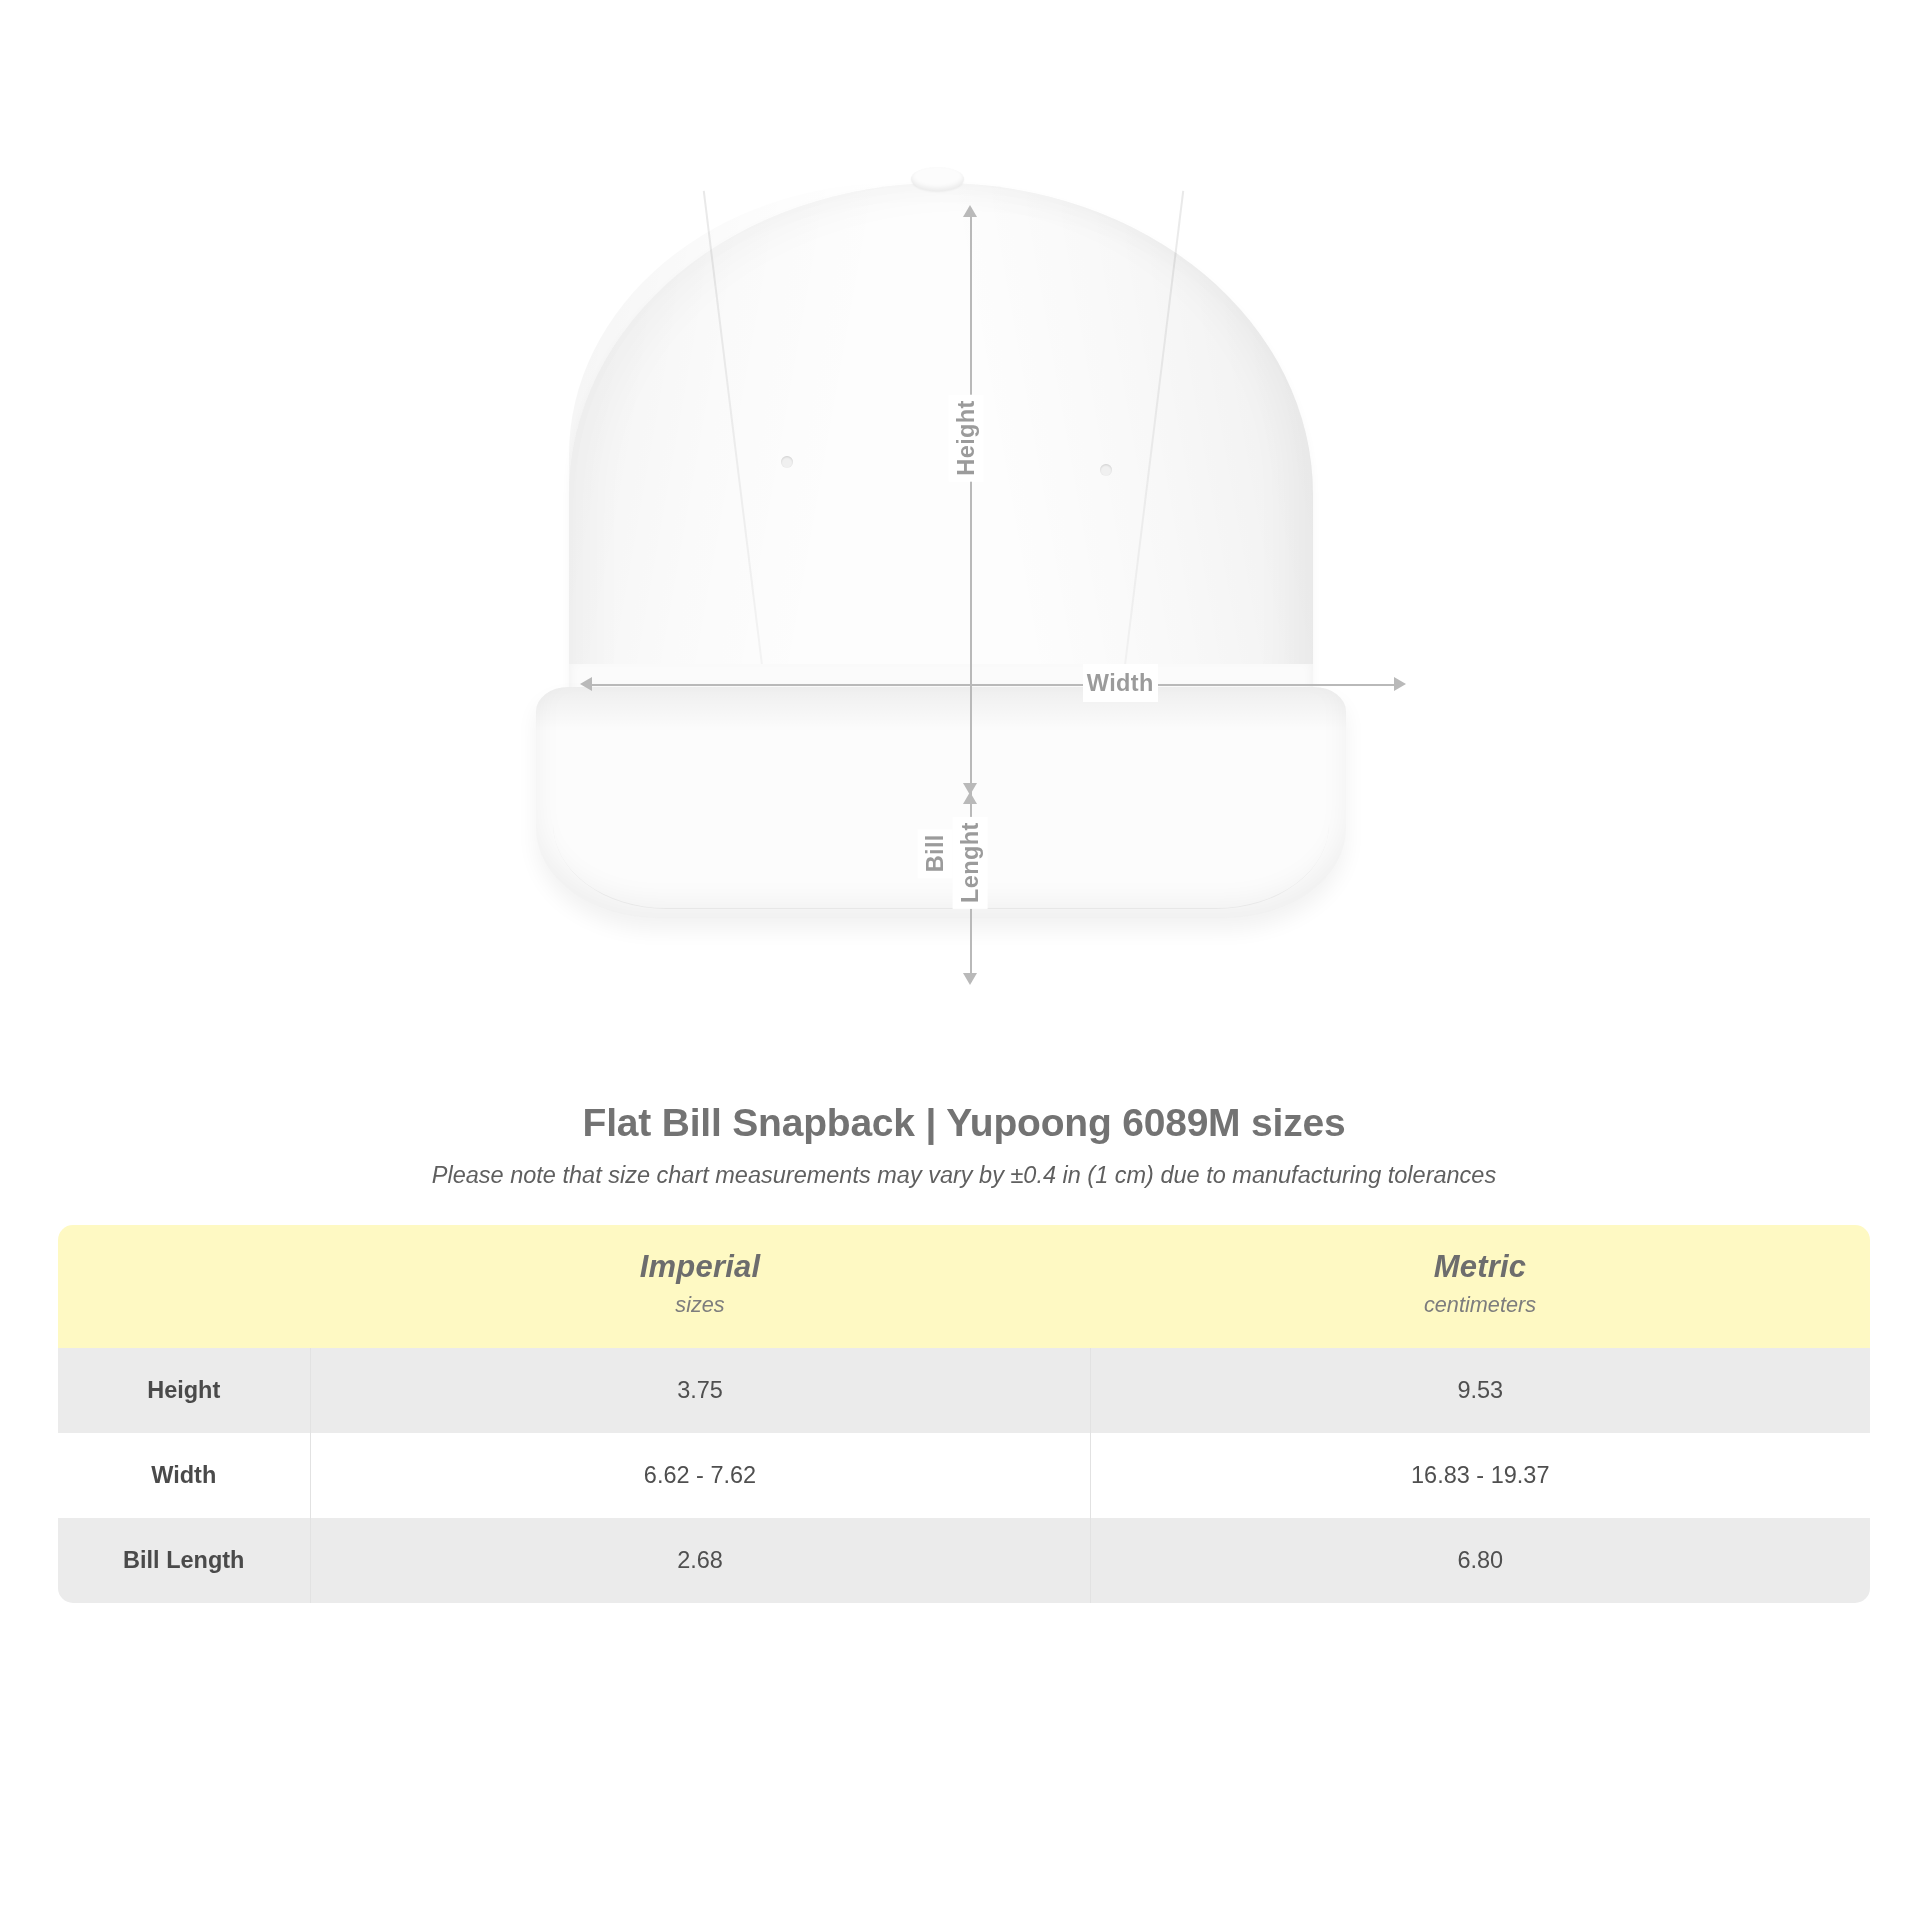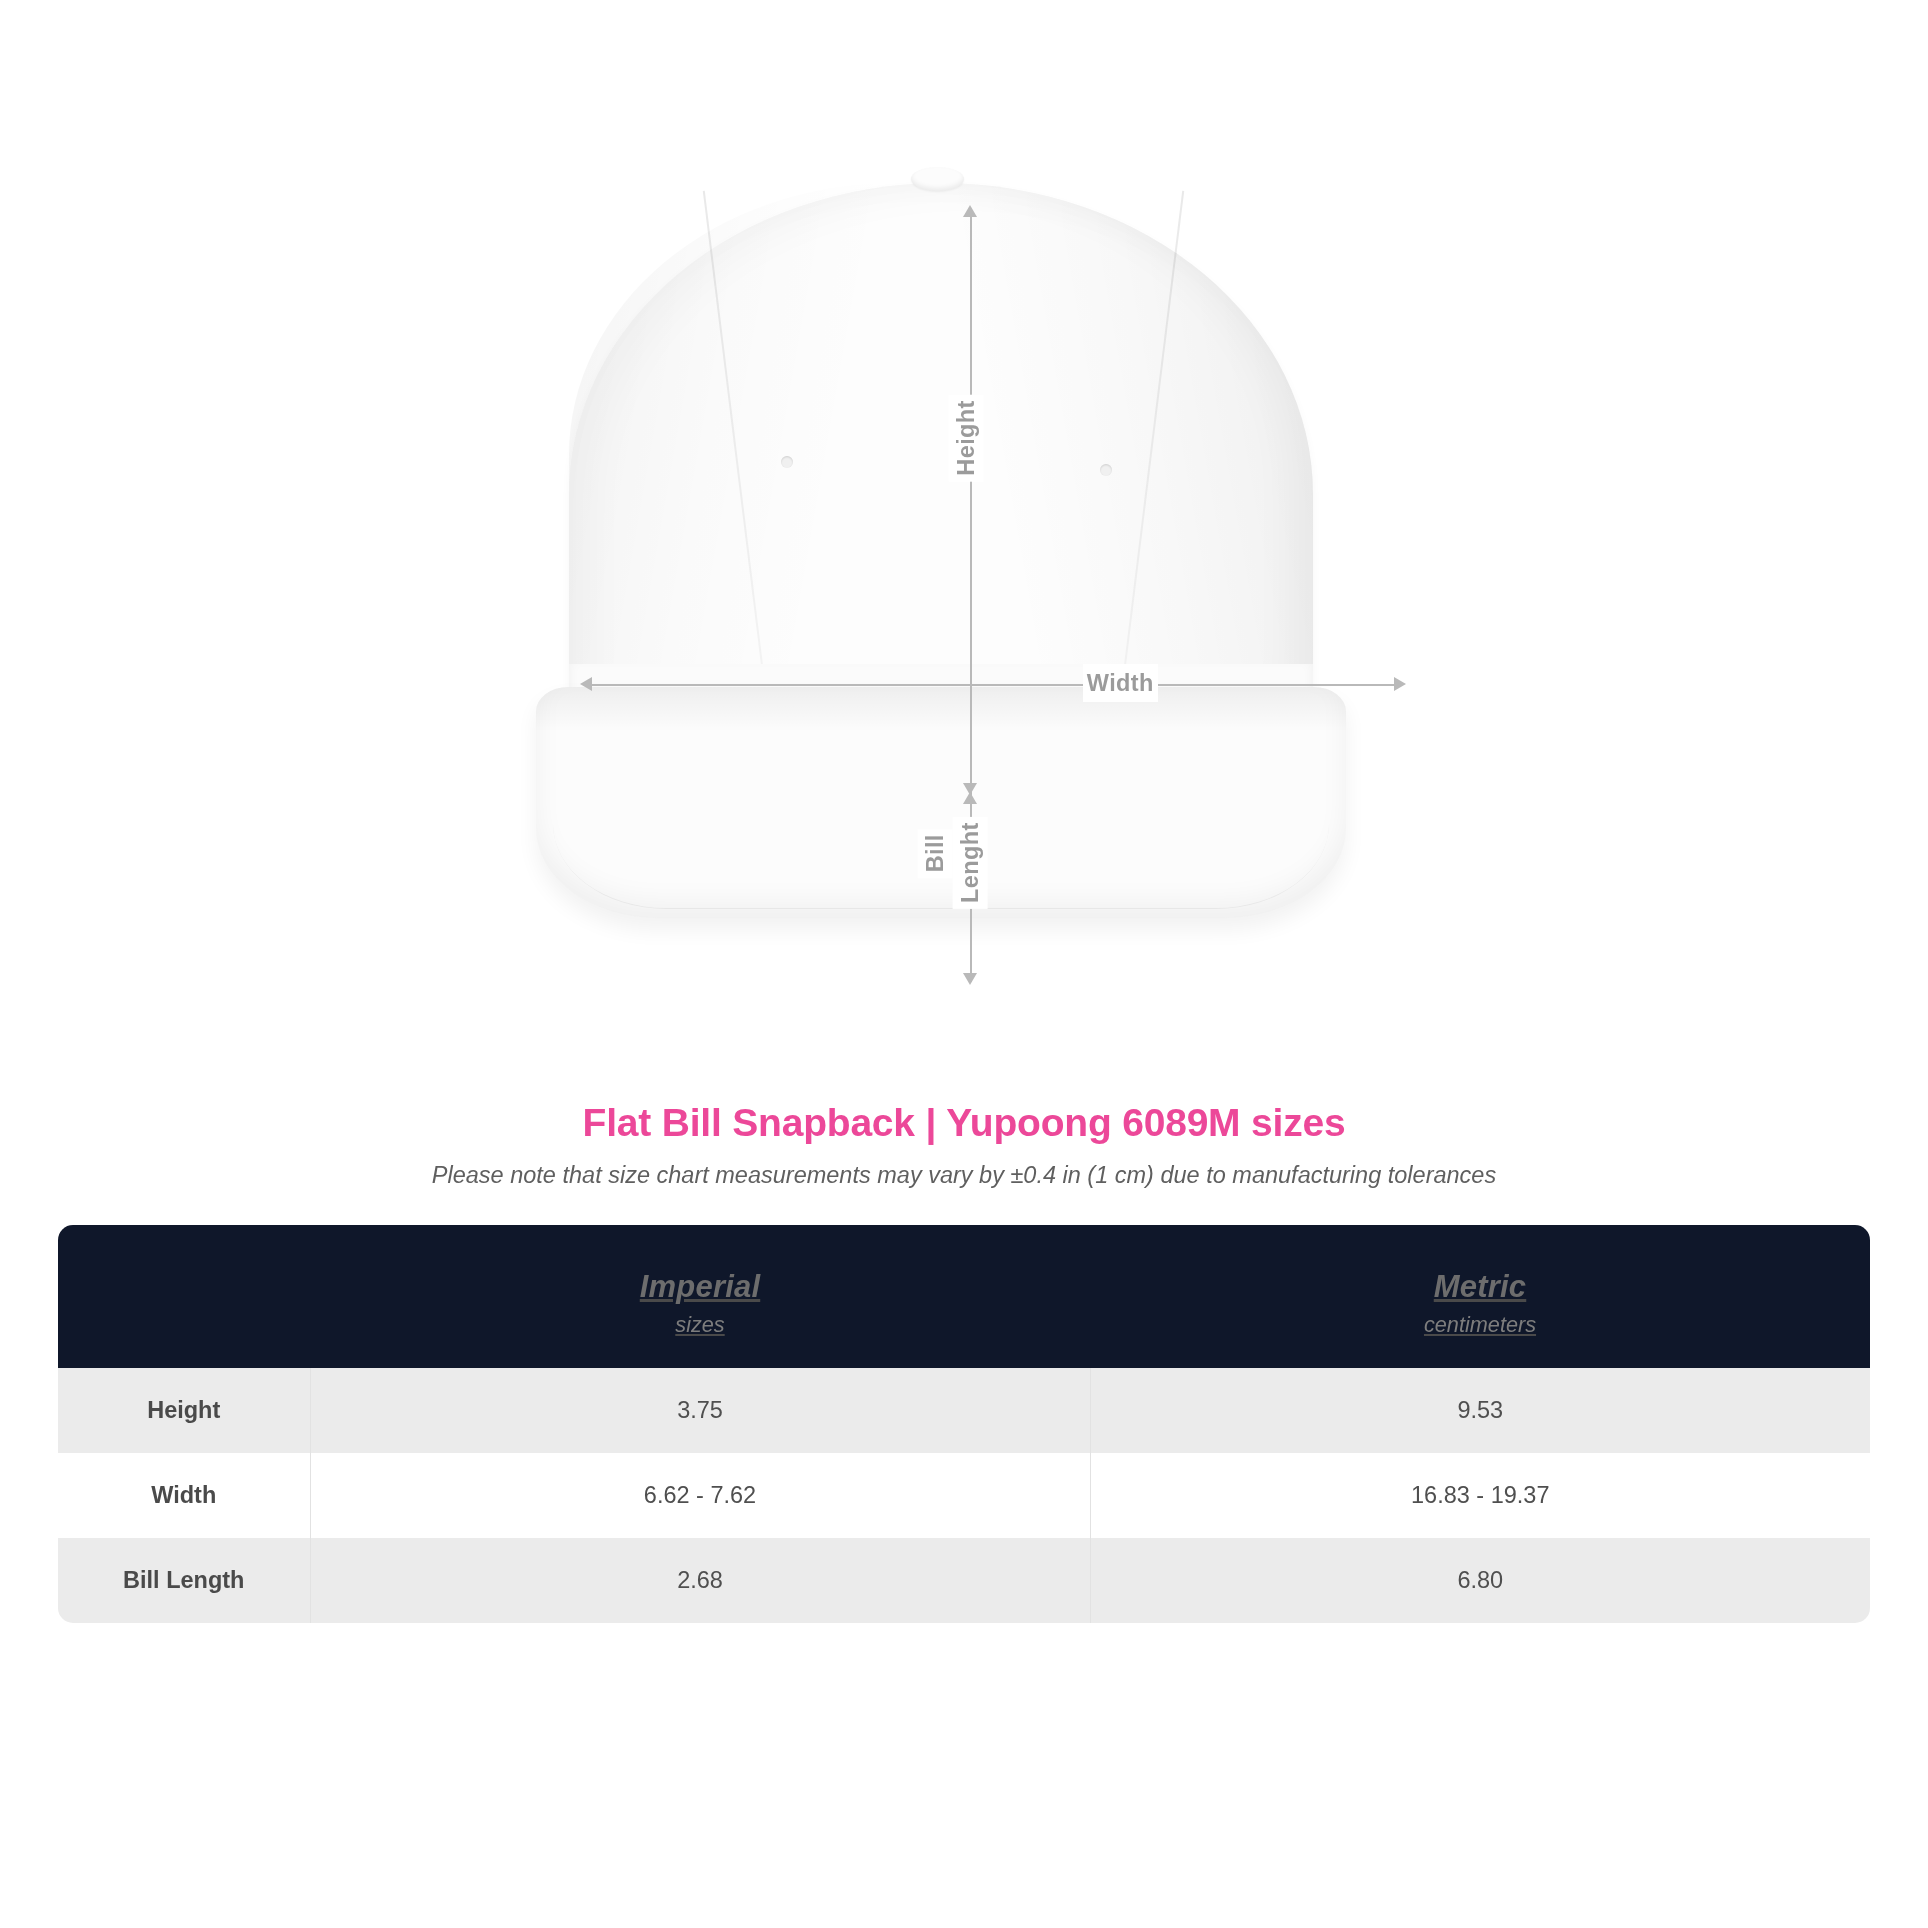"Flat Bill Snapback | Yupoong" .chart-title { color: #ec4899 -> #737373 }
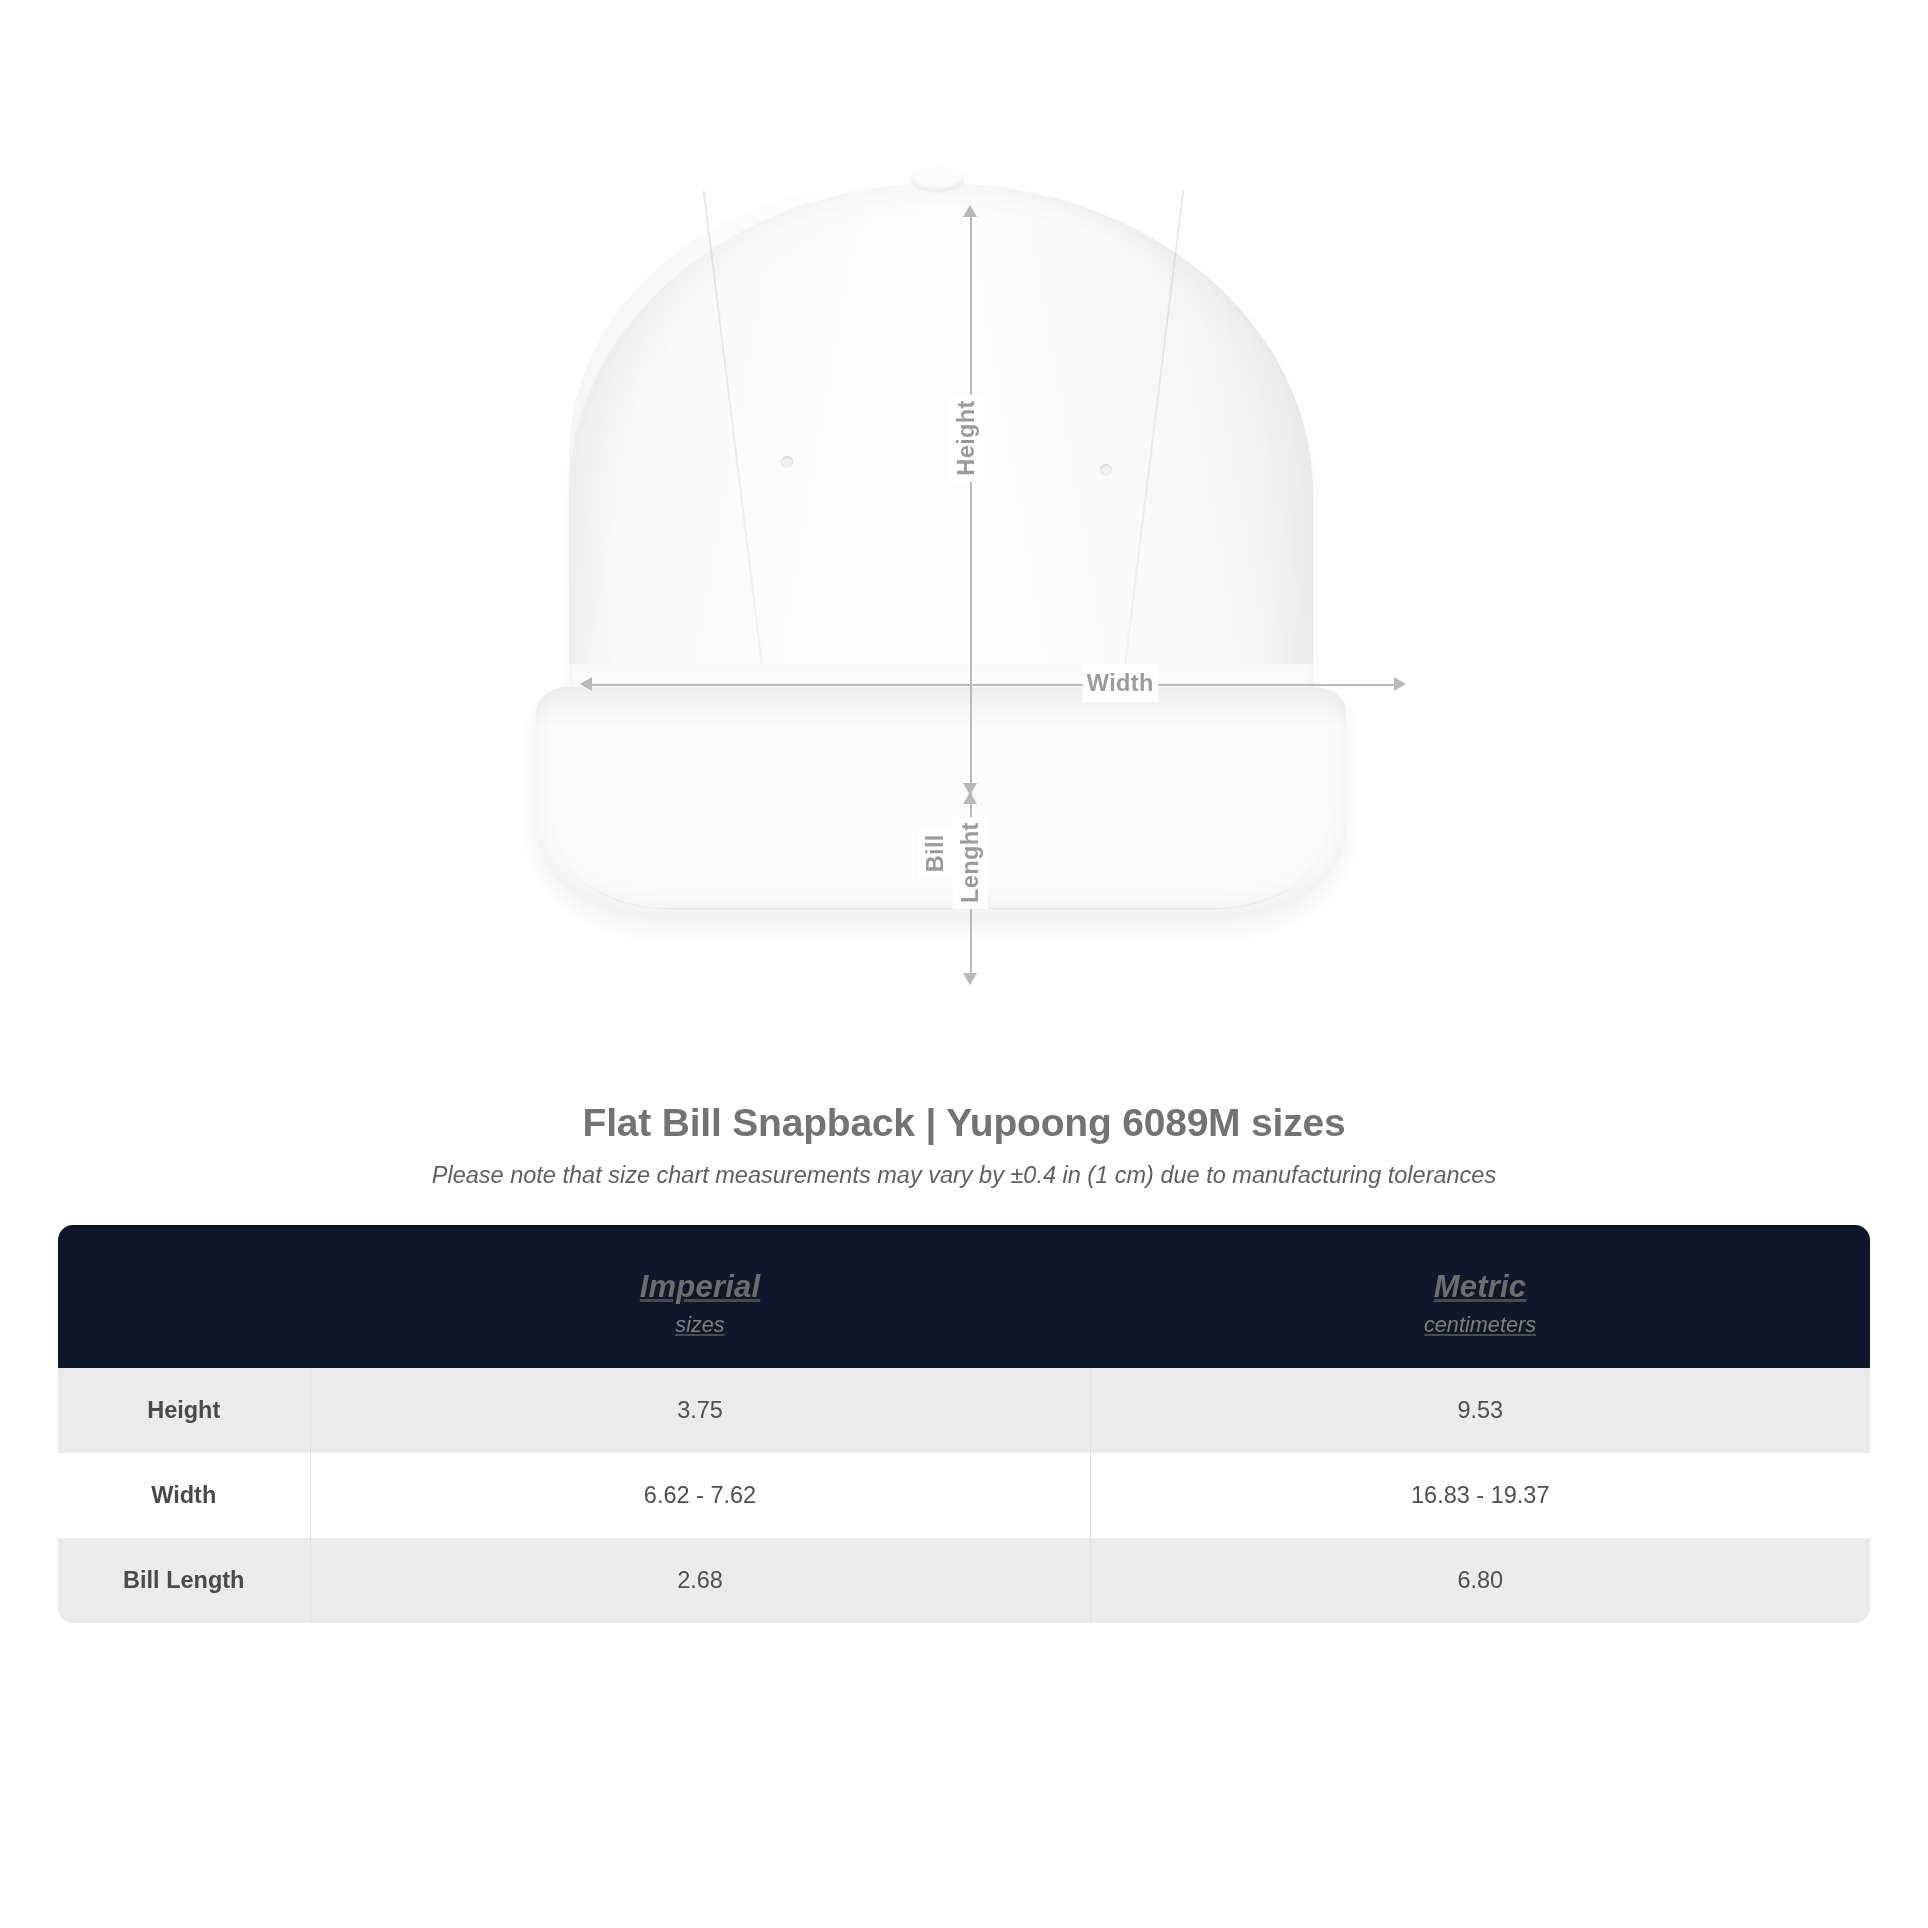"Imperial" thead th { background: #0f172a -> #fef9c3; padding: 44px 0 30px 0 -> 24px 0 30px 0; text-decoration: underline -> none }
